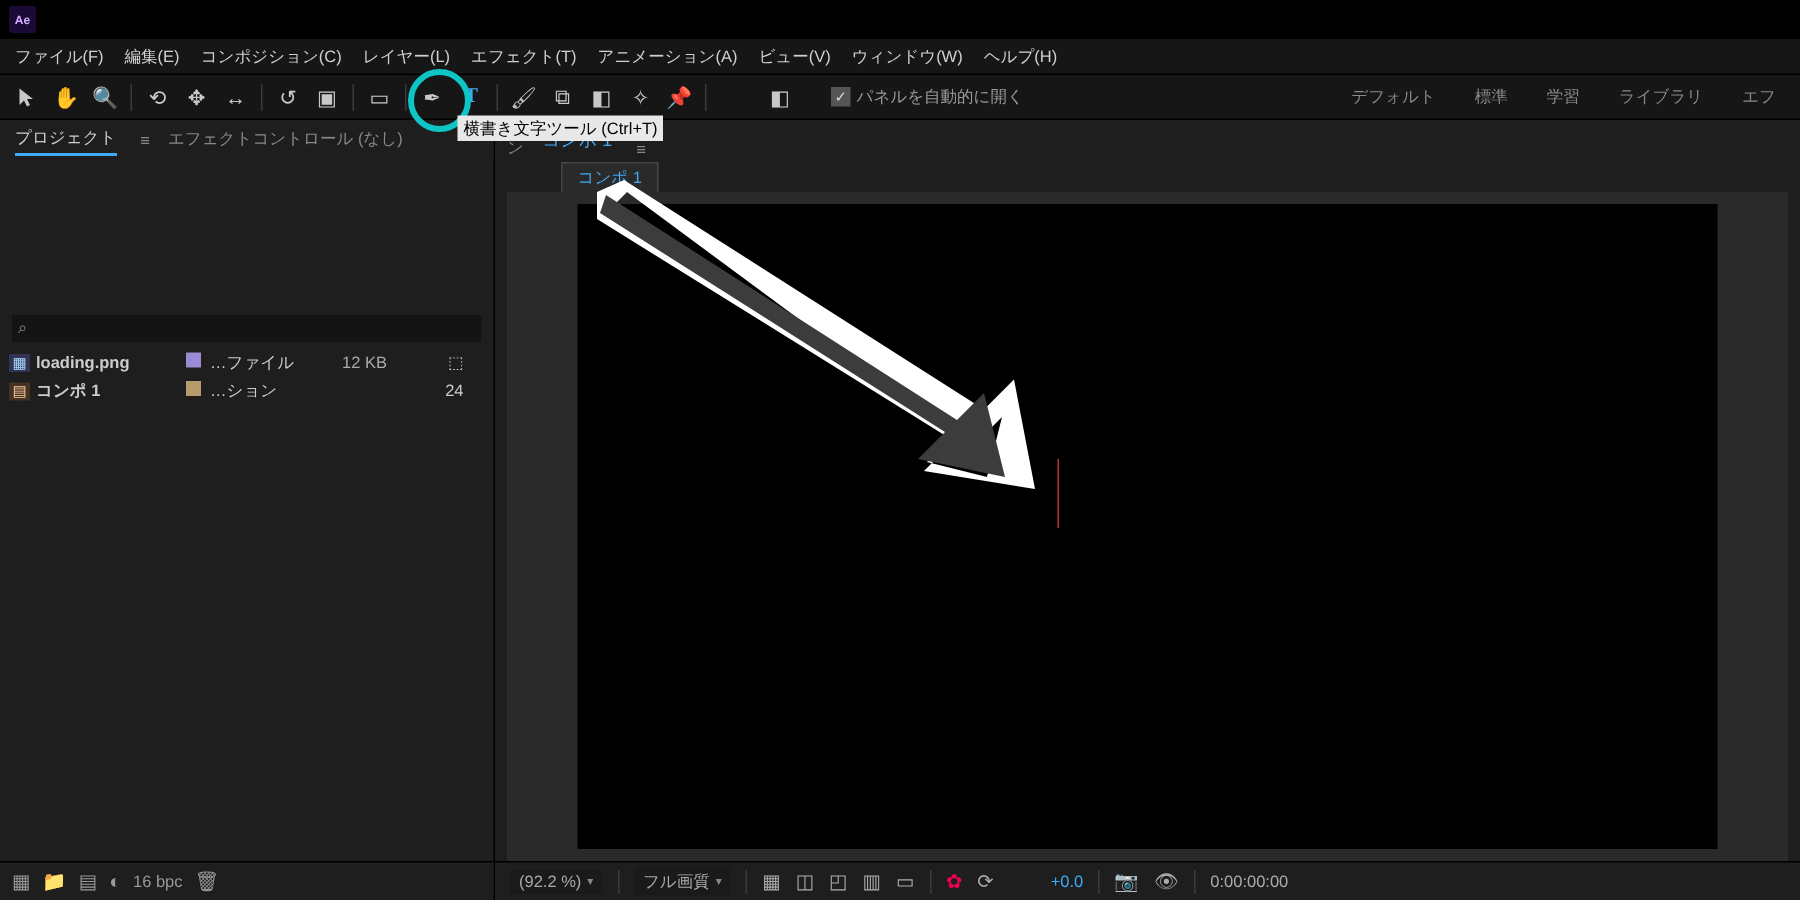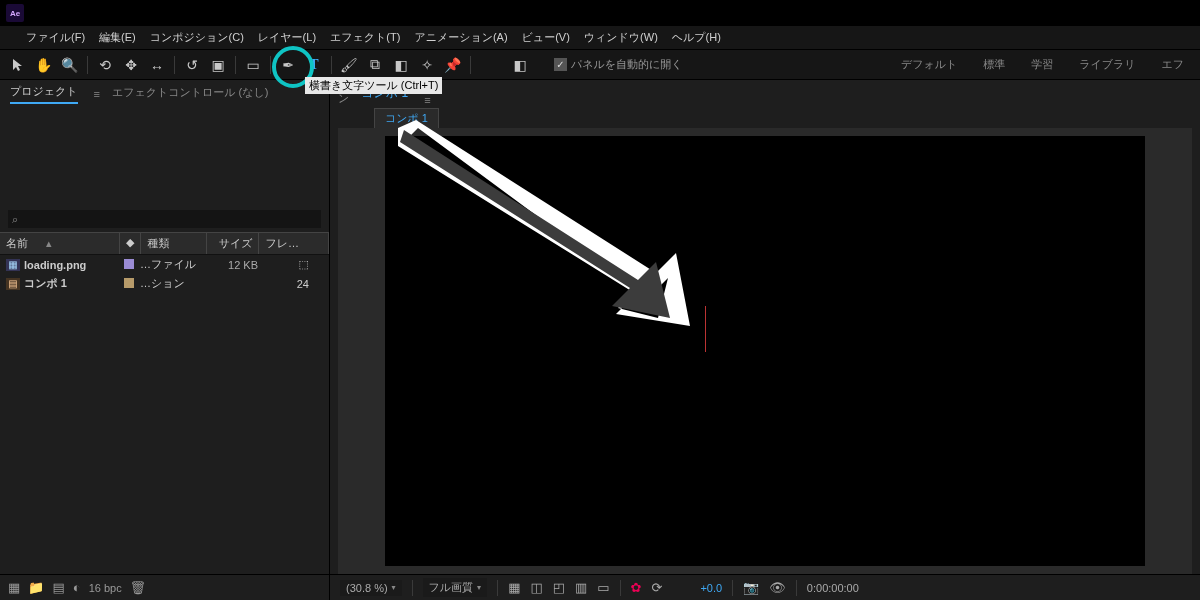"ファイル(F)" .menubar { padding: 0 20px -> 0 4px }
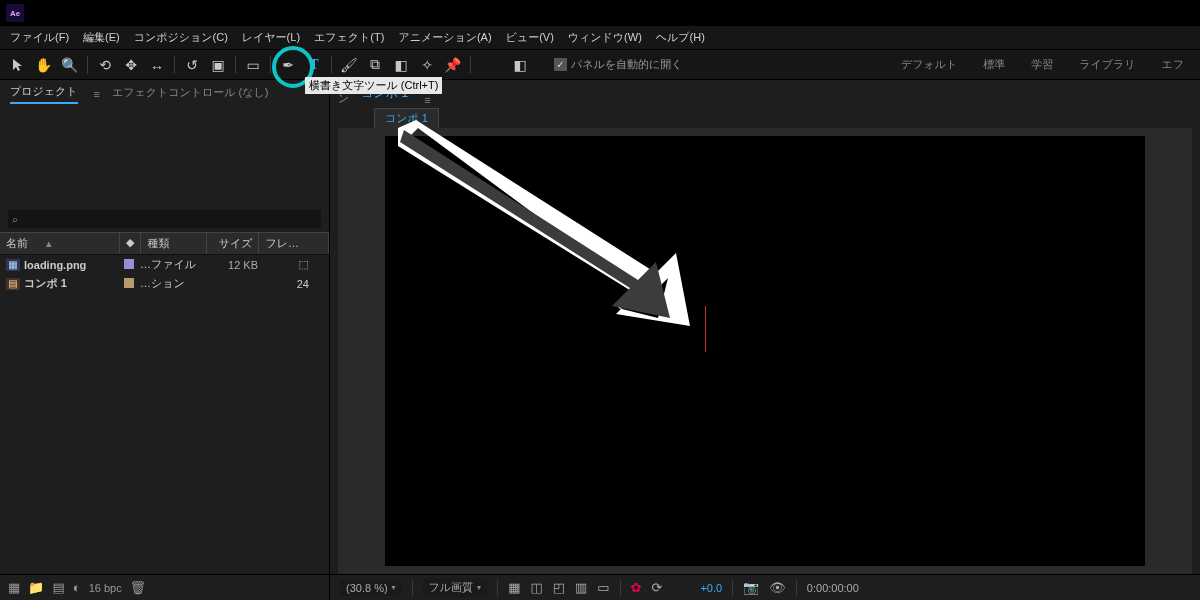"名前" div.list-head { html: <div> <div> <span>名前</span> <span>▴</span> </div> <div>◆</div> <div>種類</div> <div>サイズ</div> <div>フレ…</div> </div> -> none }
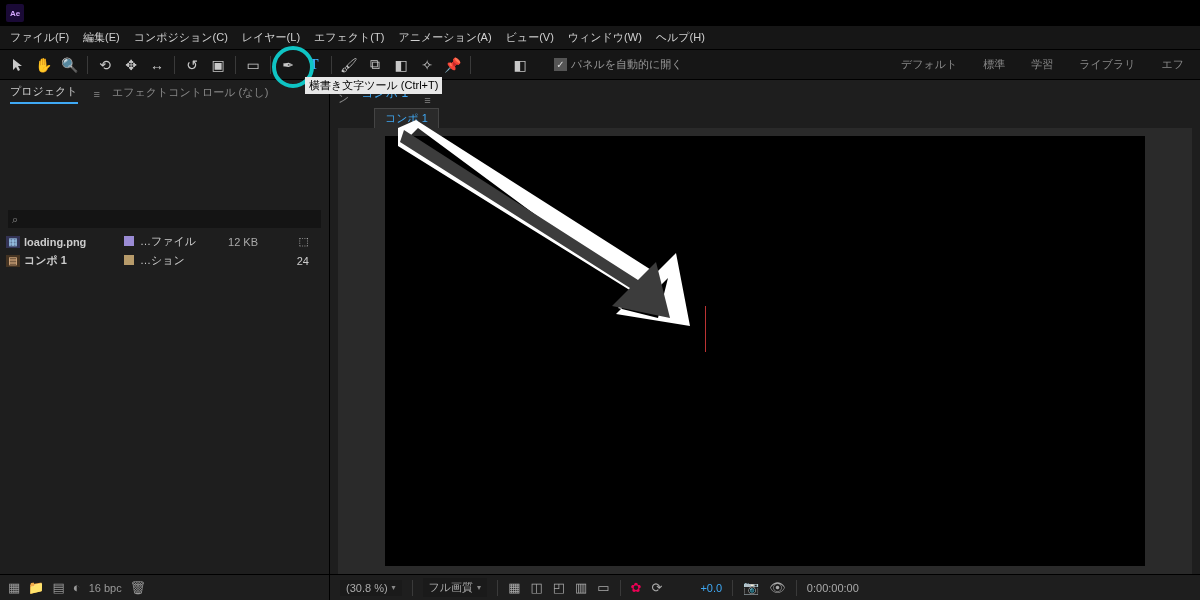"(30.8 %)" span { text: 30.8 -> 92.2 }
